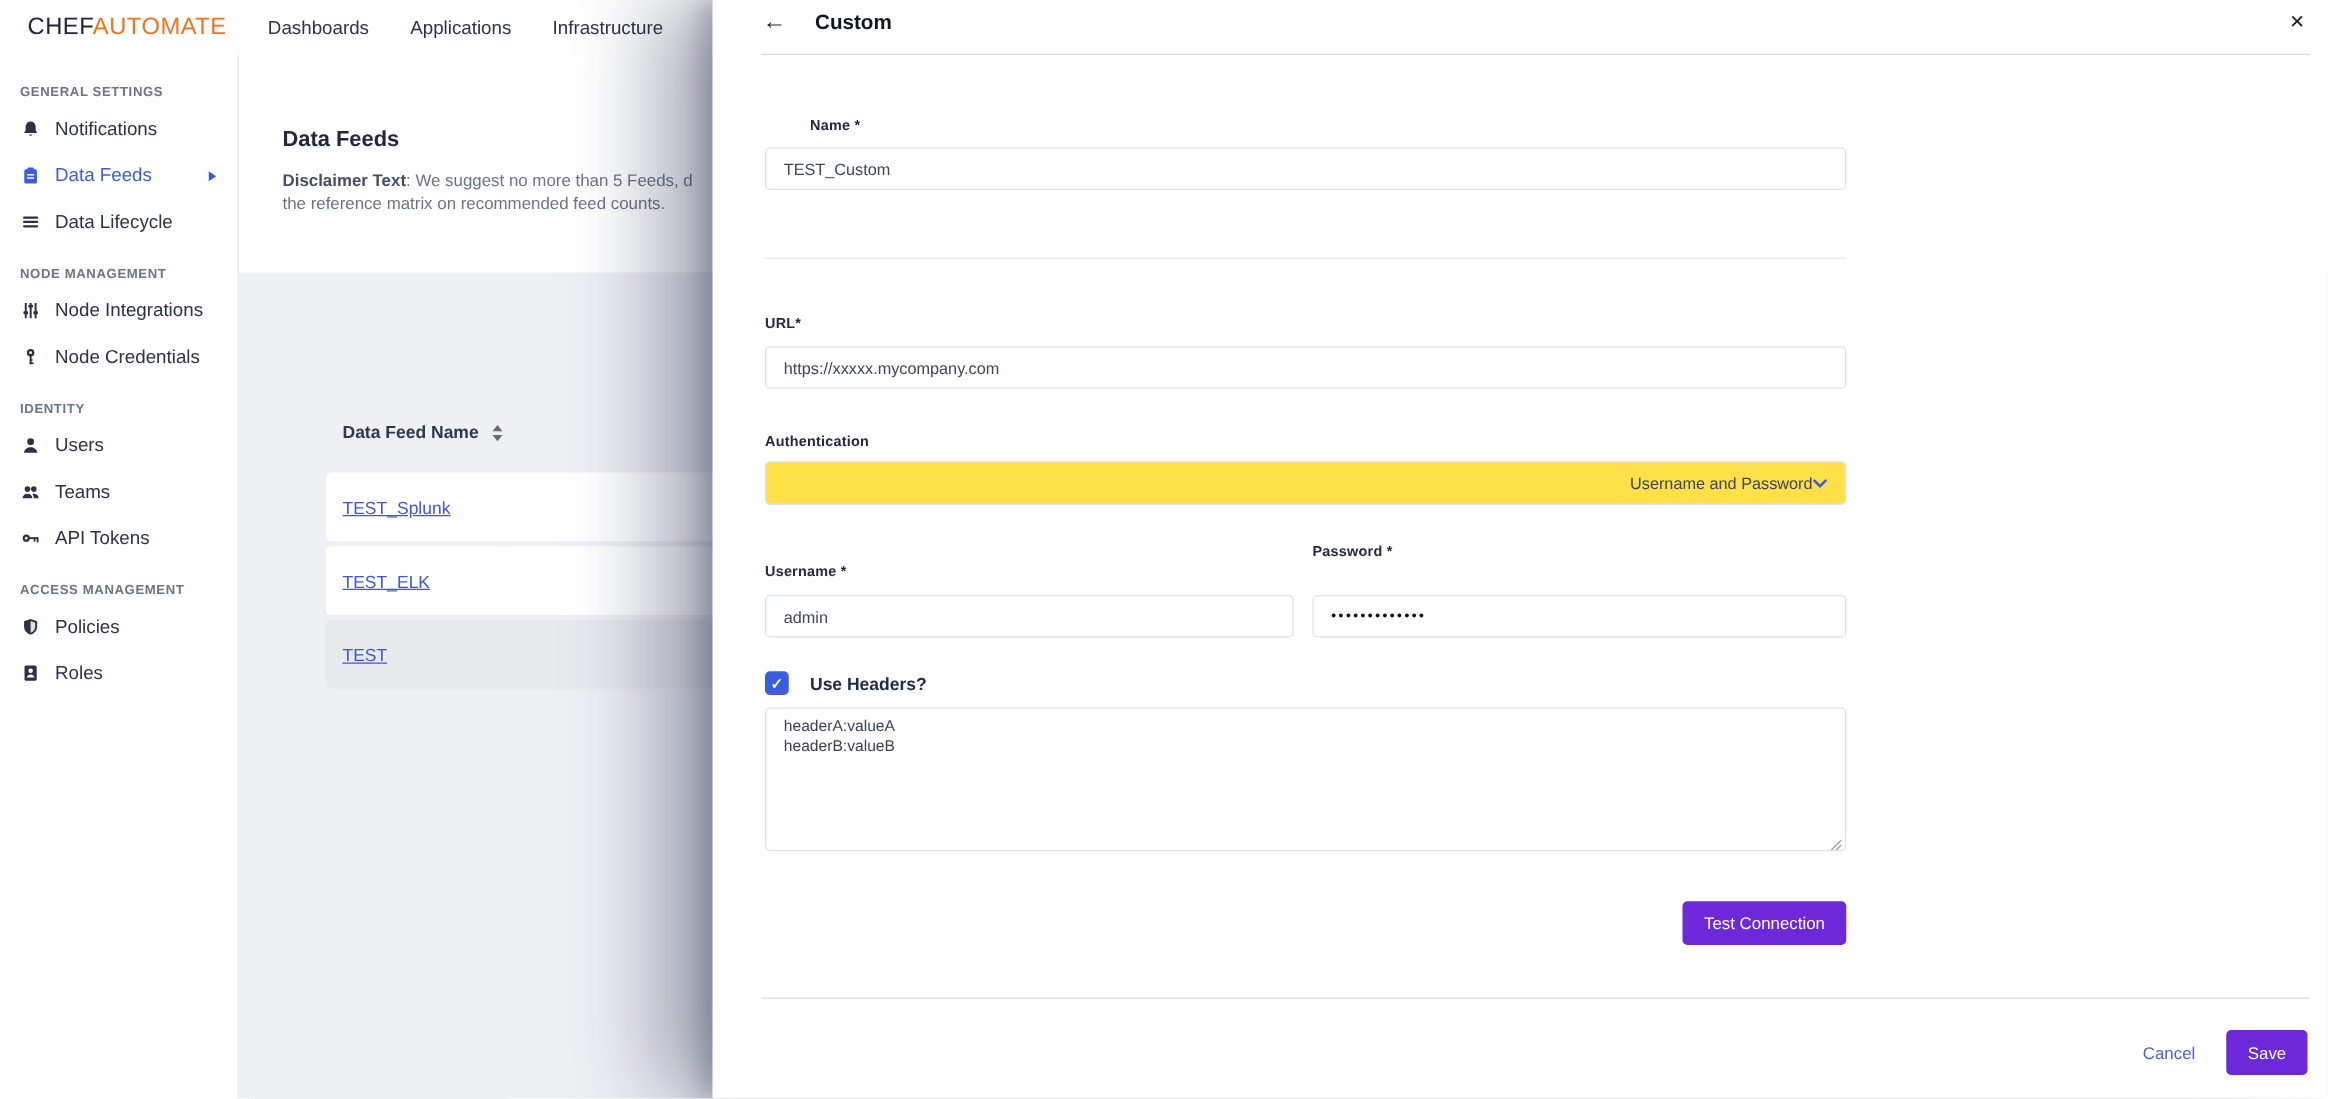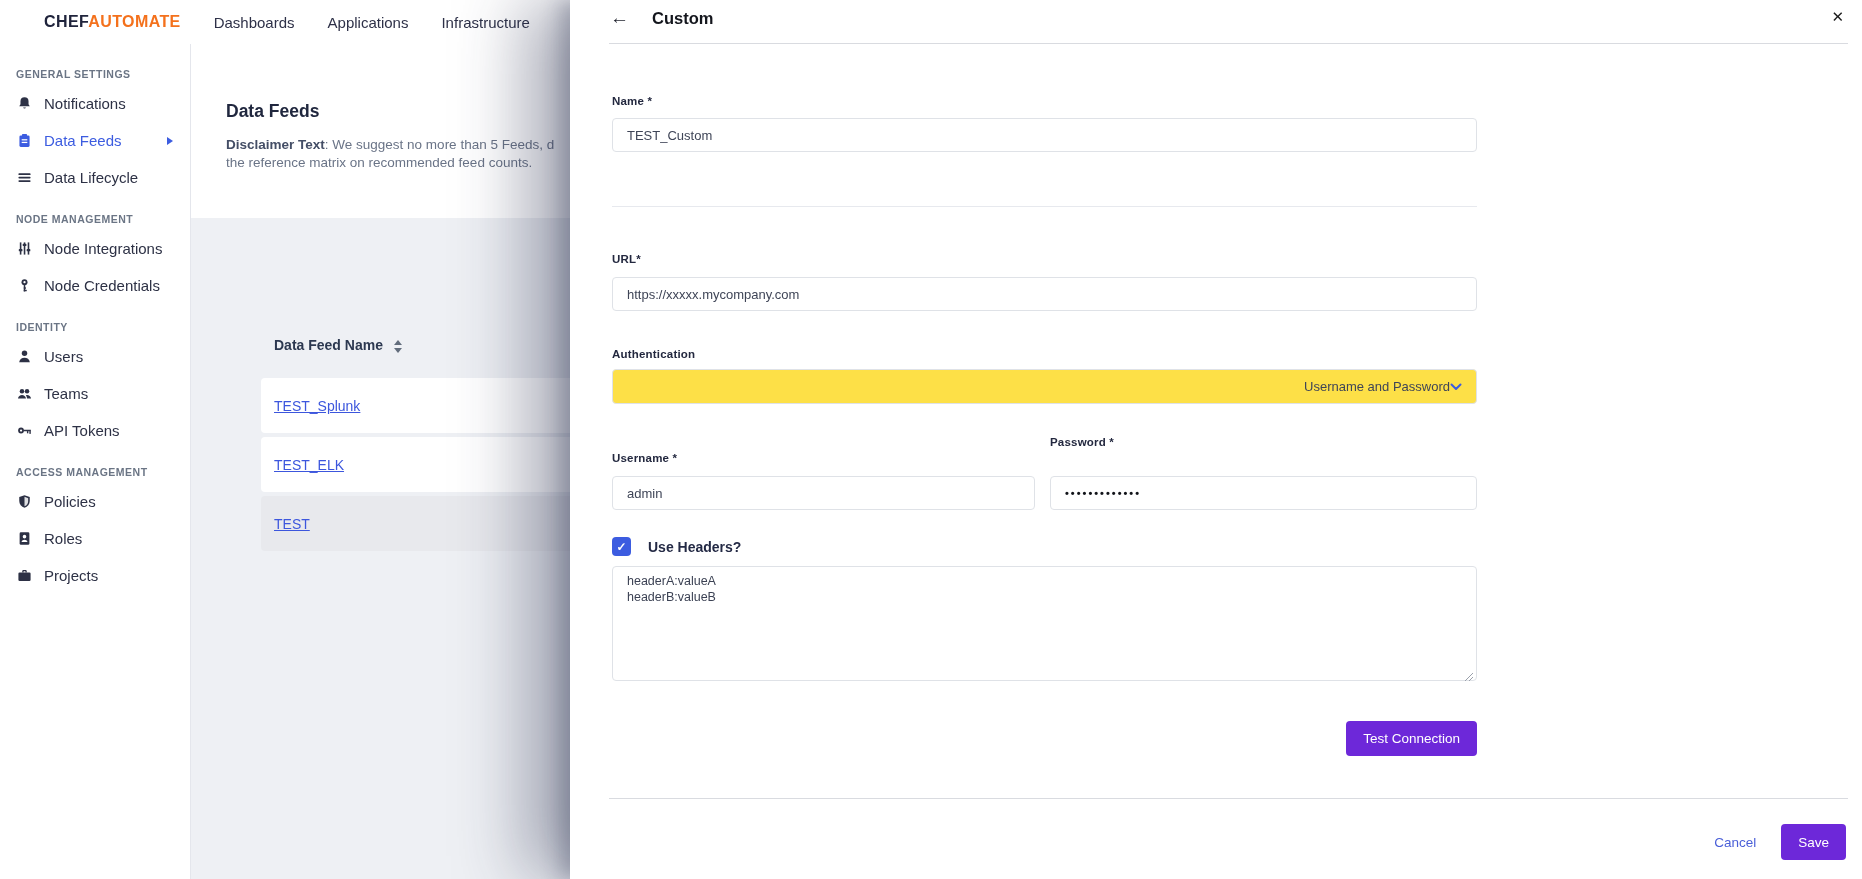"CHEFAUTOMATE" .logo { font-size: 16px -> 19px; font-weight: 700 -> 400; margin-left: 44px -> 22px }
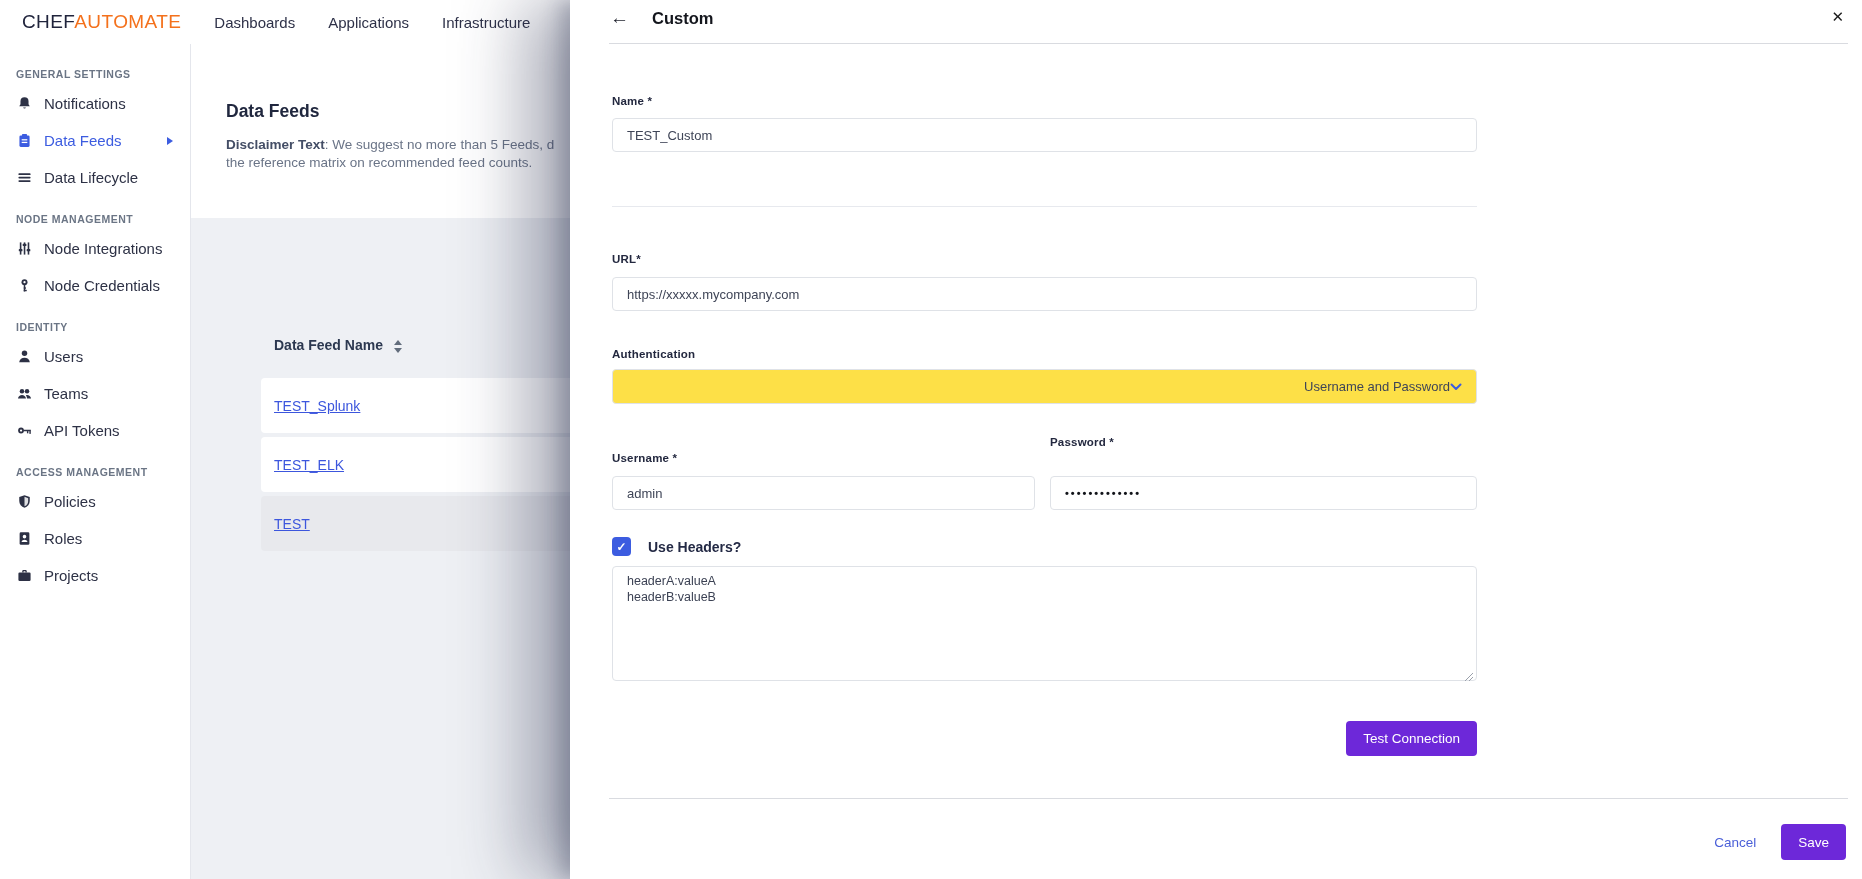"Name *" .lbl-name { margin-left: none -> 36px }
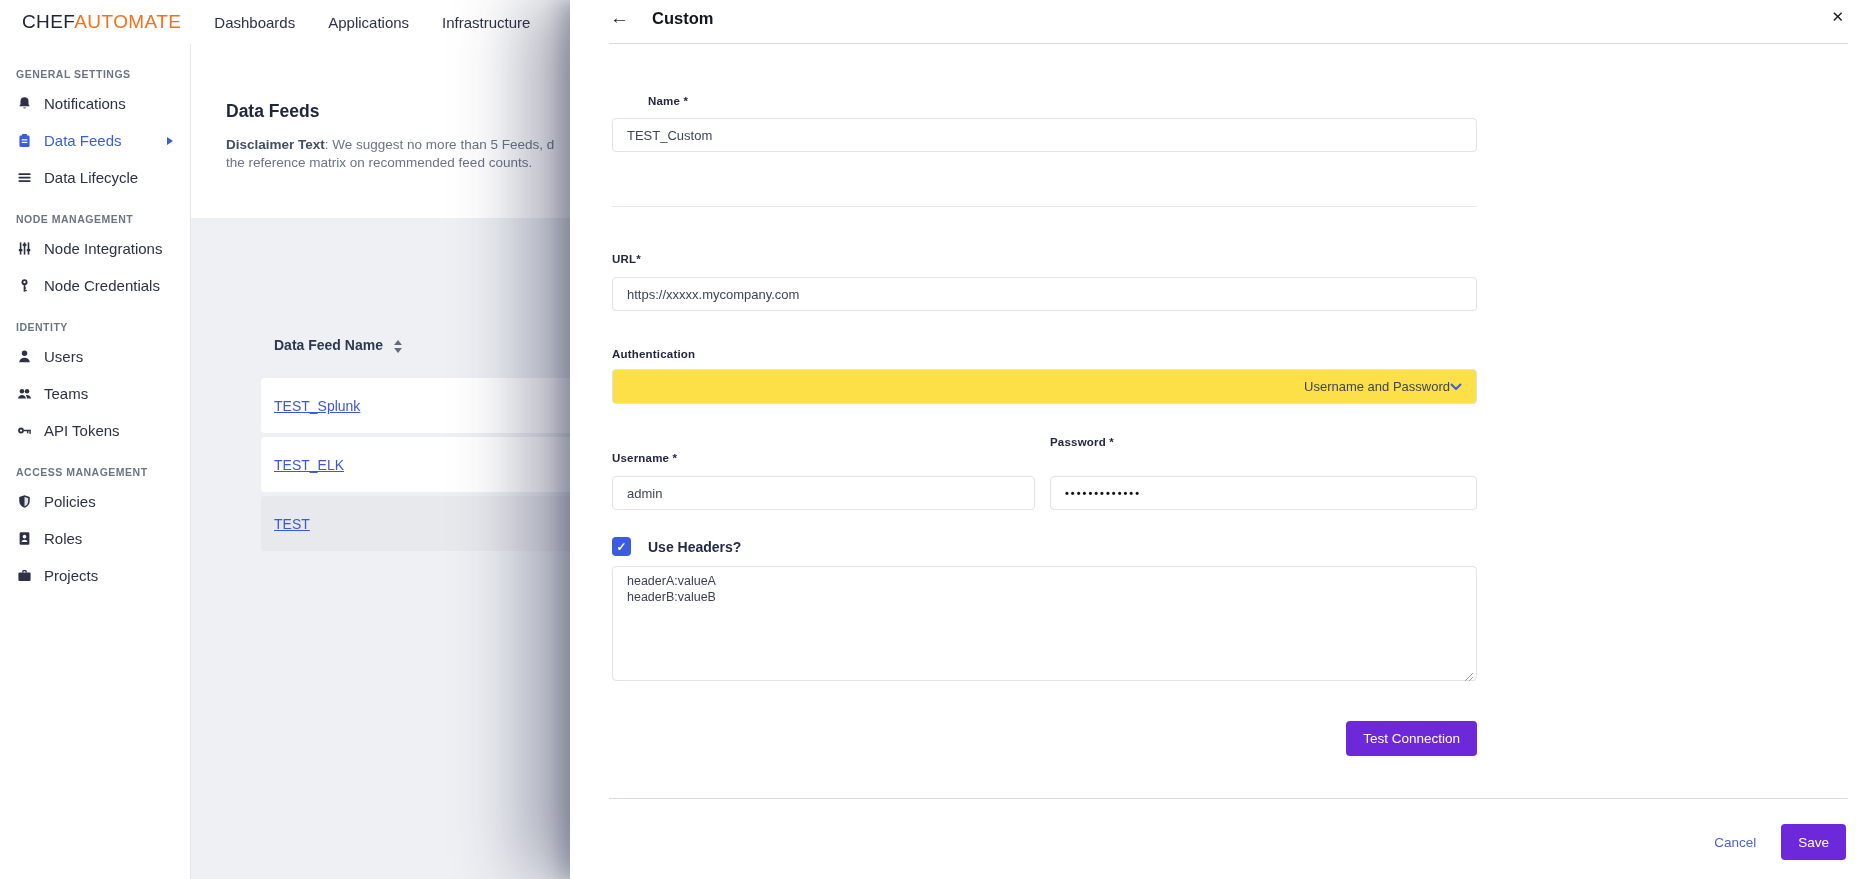"Projects" div.side-item { html: <div> <span> <svg> <rect></rect> <path></path> </svg> </span> <span>Projects</span> </div> -> none }
